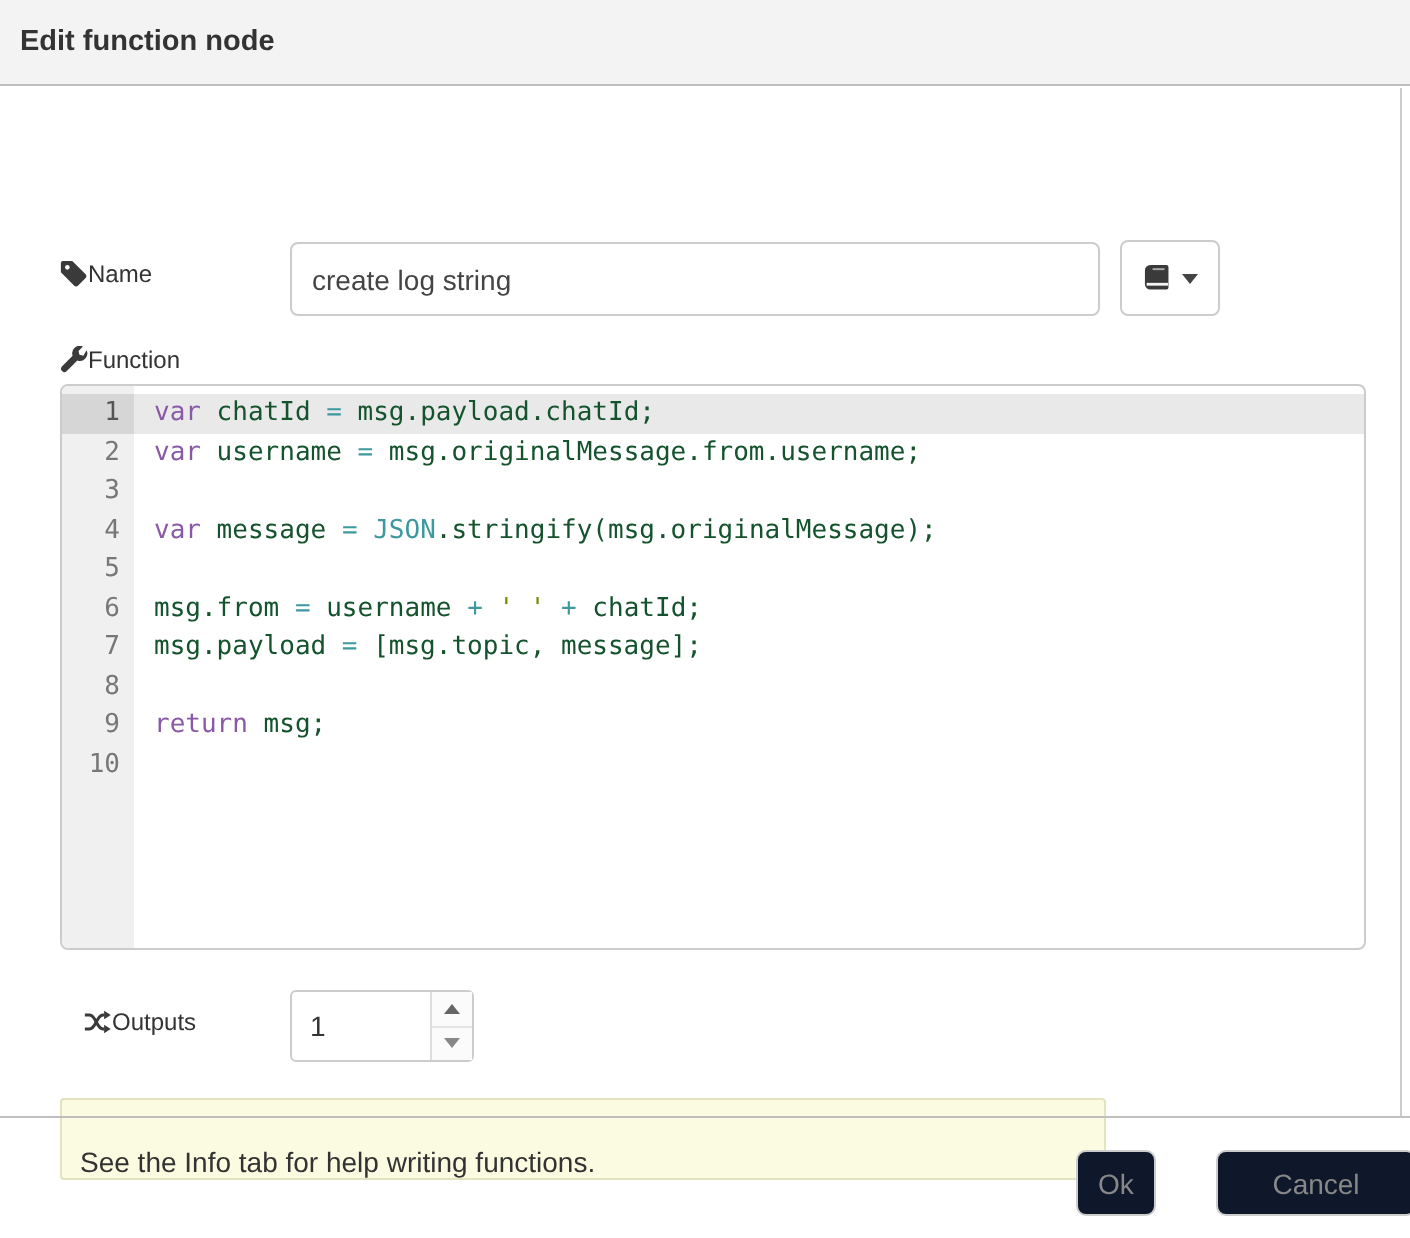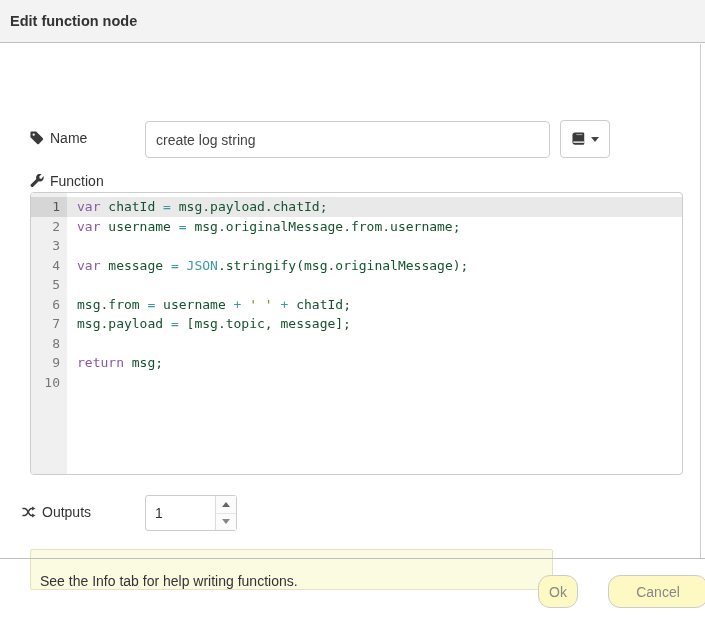"Name" .row-label { font-size: 14px -> 12px; gap: 6px -> none }
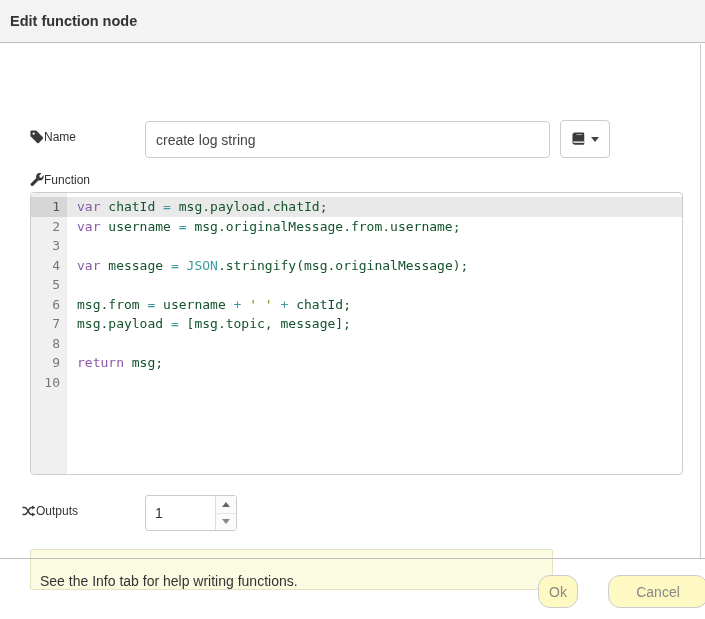"Outputs" div.row-label { left: 22px -> 42px }
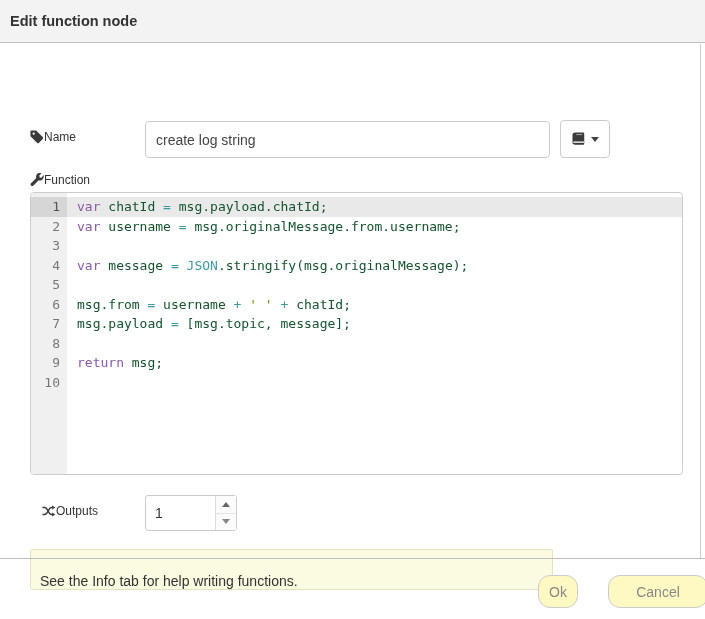"Ok" .btn { background: #fef9c3 -> #0f172a; border-radius: 12px -> 5px }
